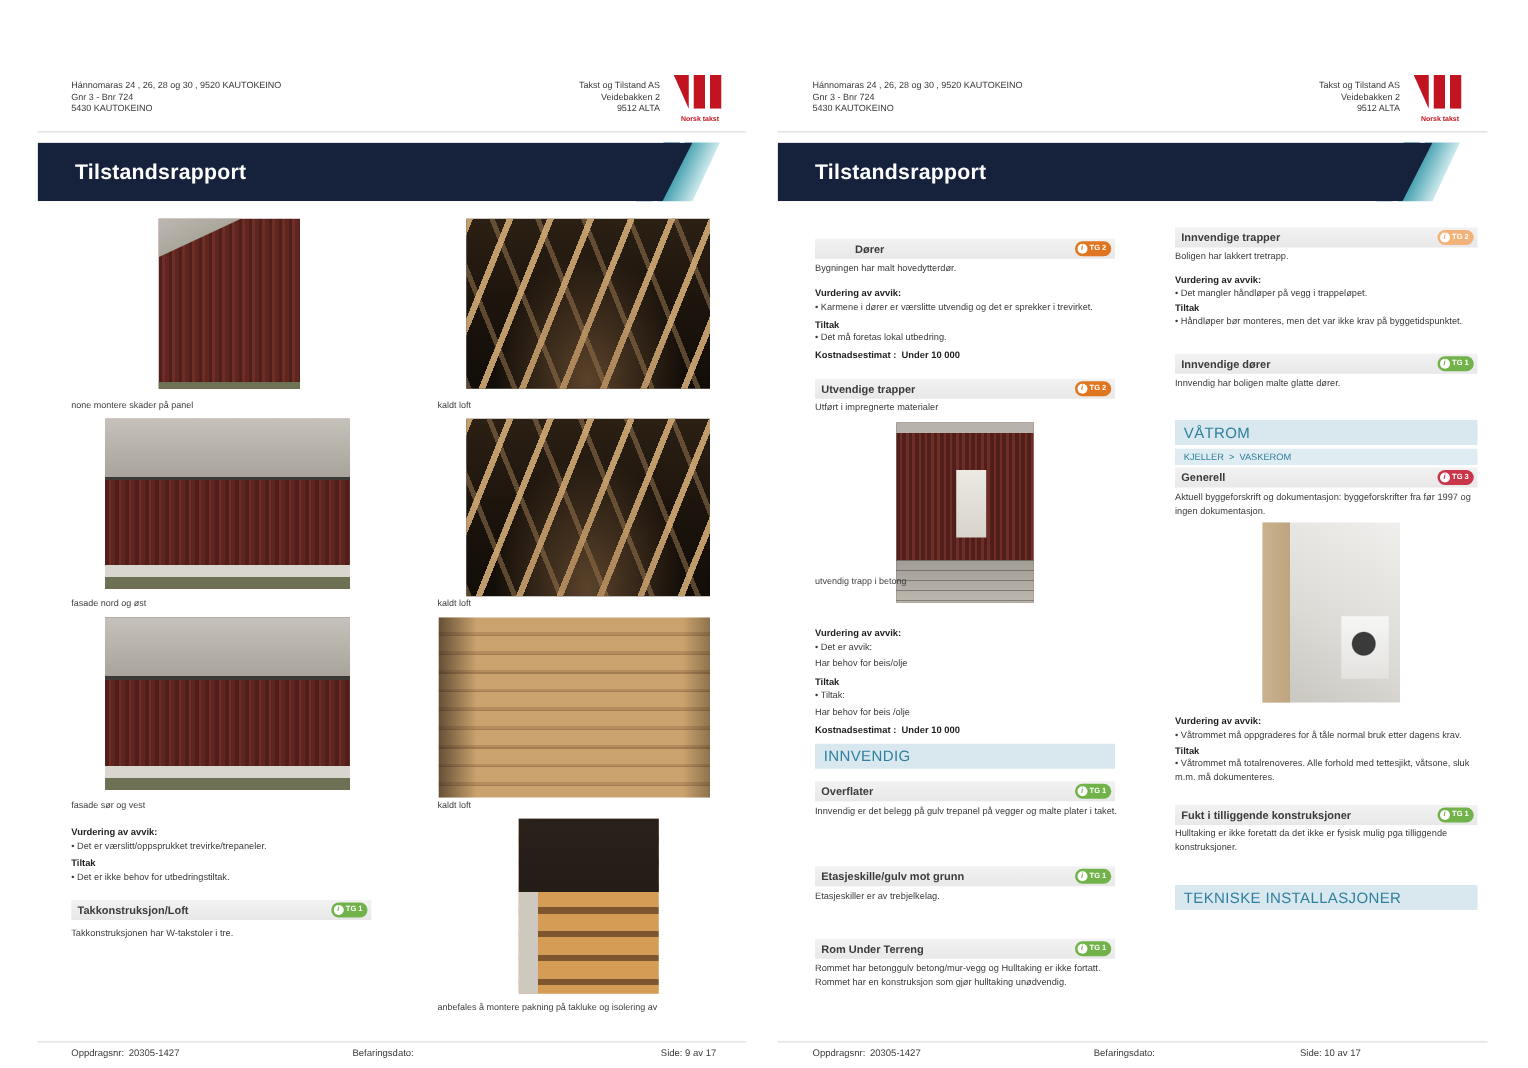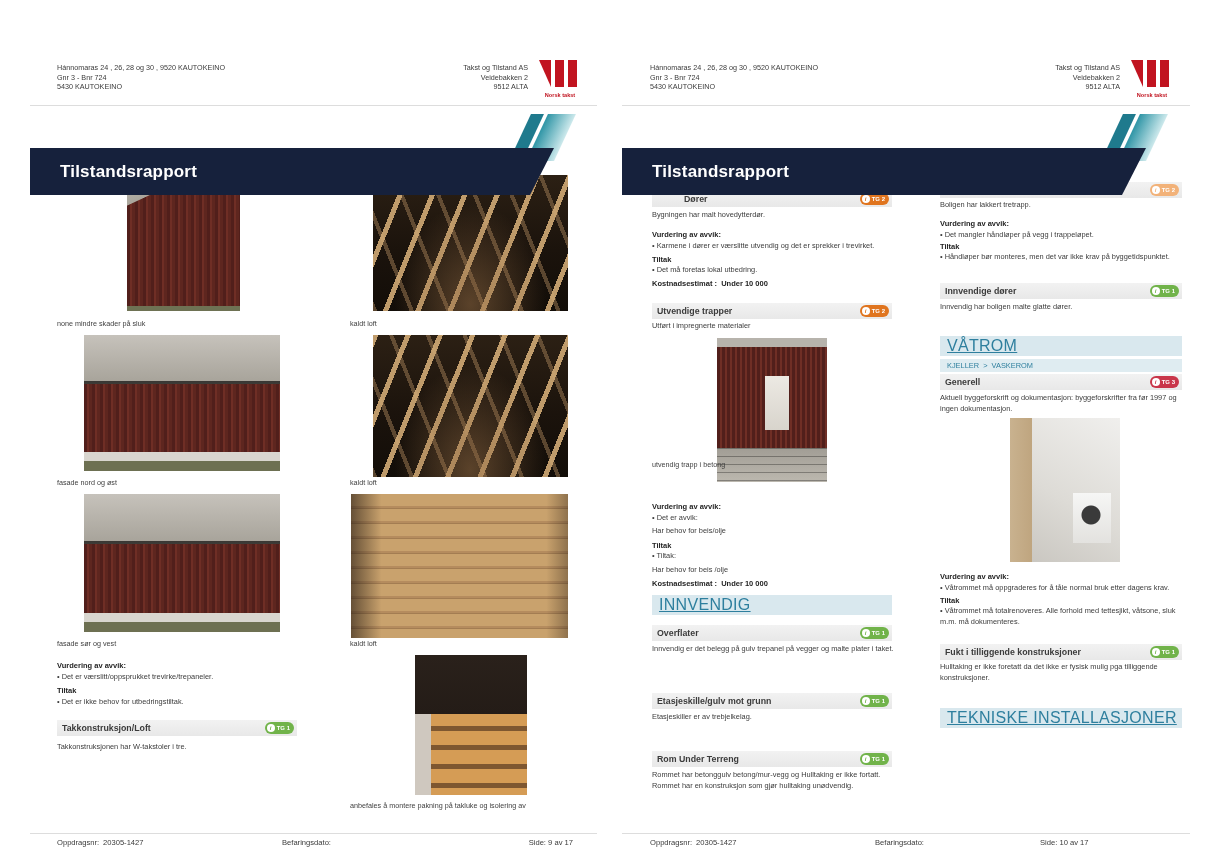"Tilstandsrapport" .titlebar { margin-top: 34px -> none }
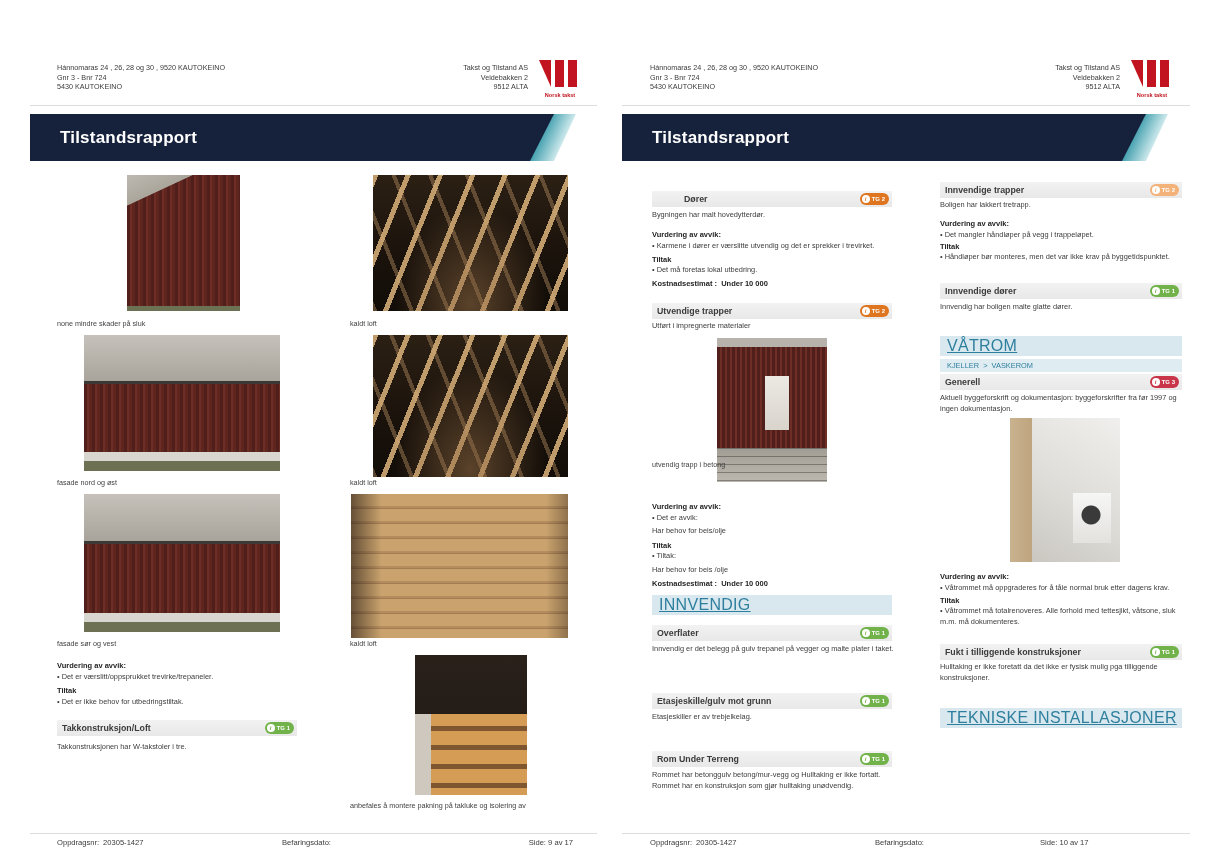"none mindre skader på sluk" div.abs { text: mindre skader på sluk -> montere skader på panel }
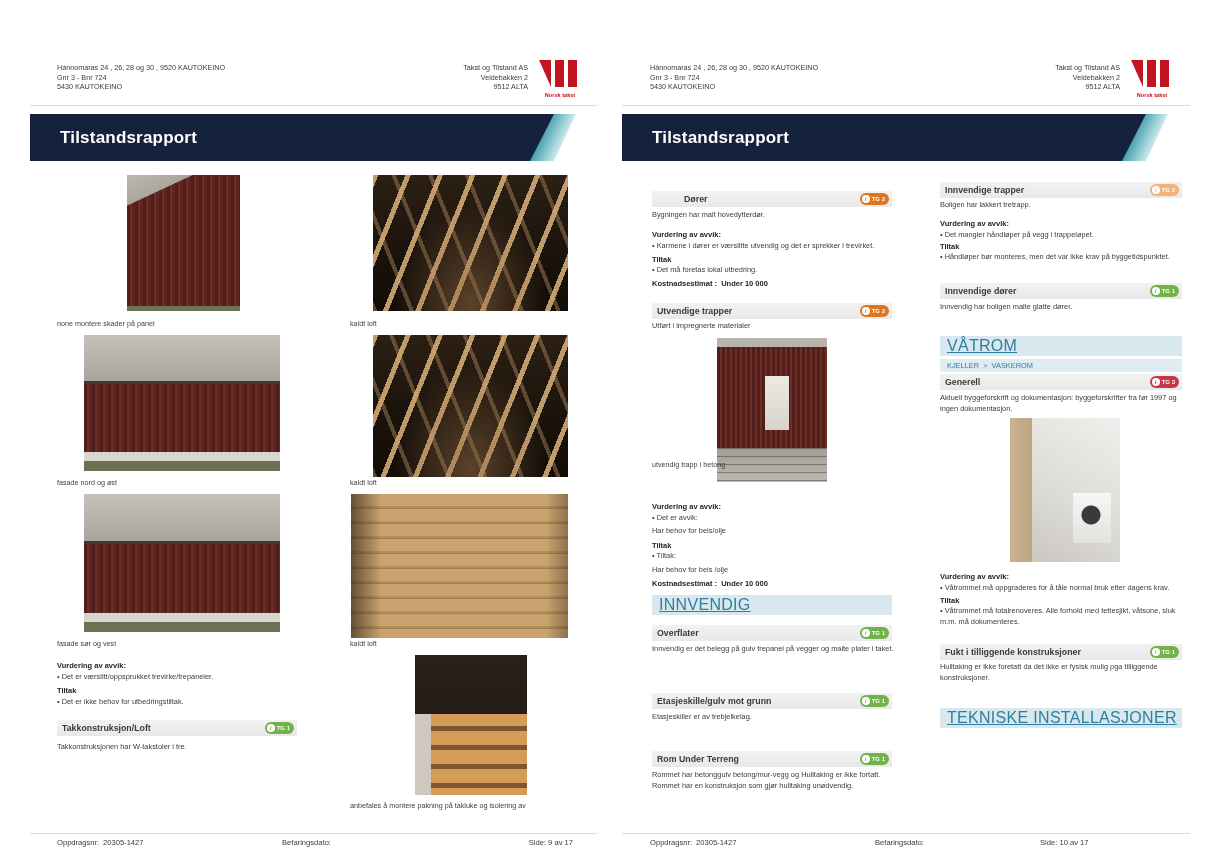"VÅTROM" .bluebar.big { font-size: 16px -> 12px; text-decoration: underline -> none }
